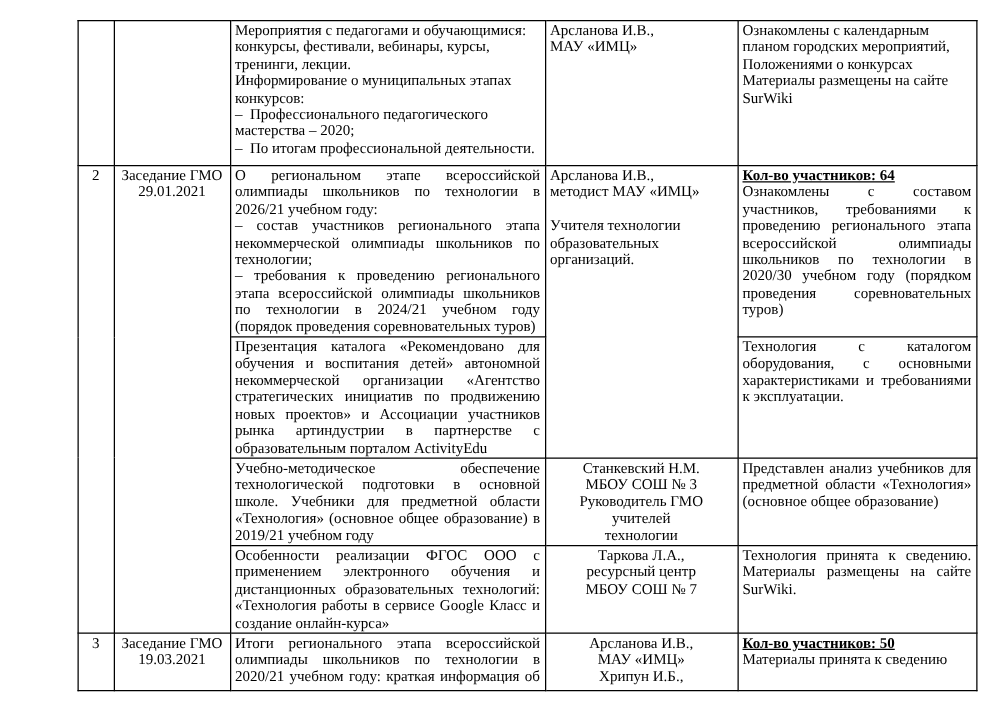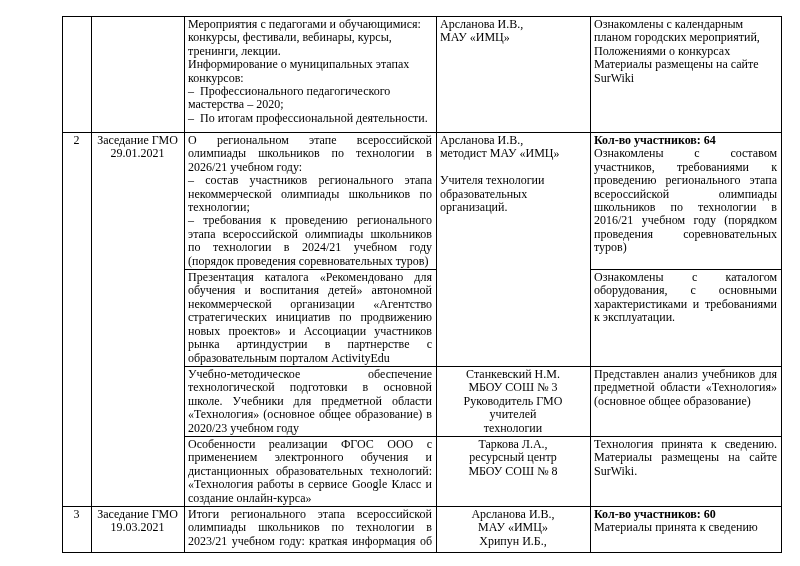"Кол-во участников: 64" .bold { text-decoration: none -> underline }
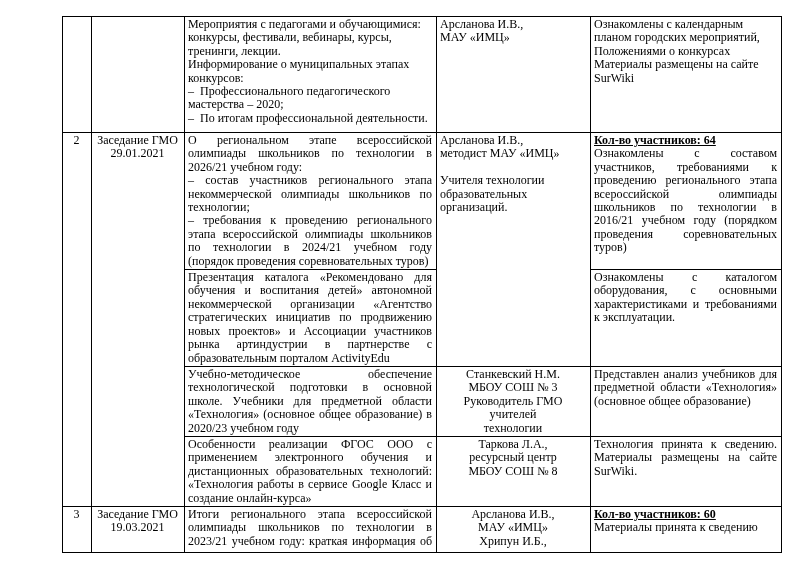"Ознакомлены с составом участников," div.just { text: 2016/21 -> 2020/30 }
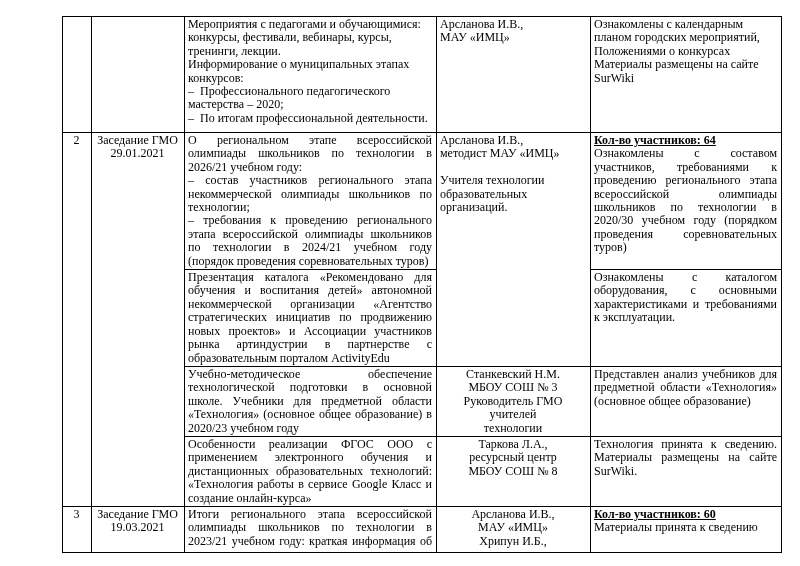"Ознакомлены с каталогом оборудования, с" td.just { text: Ознакомлены -> Технология }
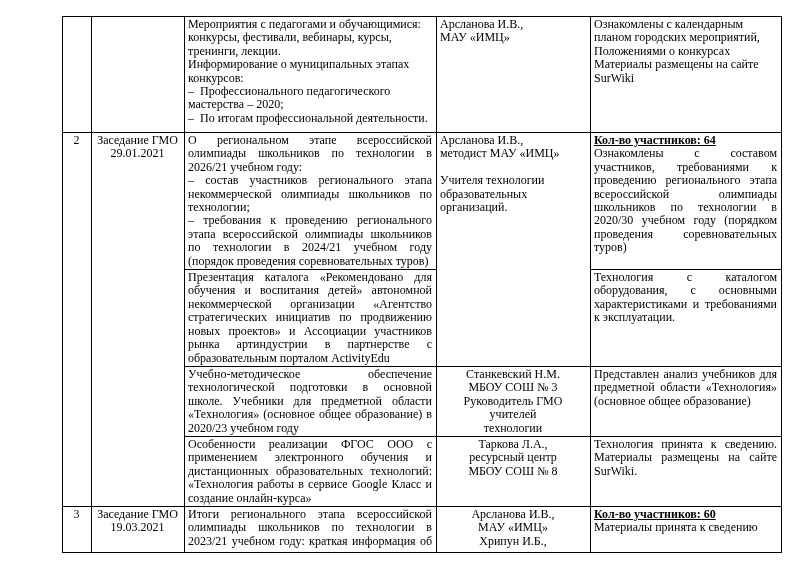"Учебно-методическое обеспечение" td.just { text: 2020/23 -> 2019/21 }
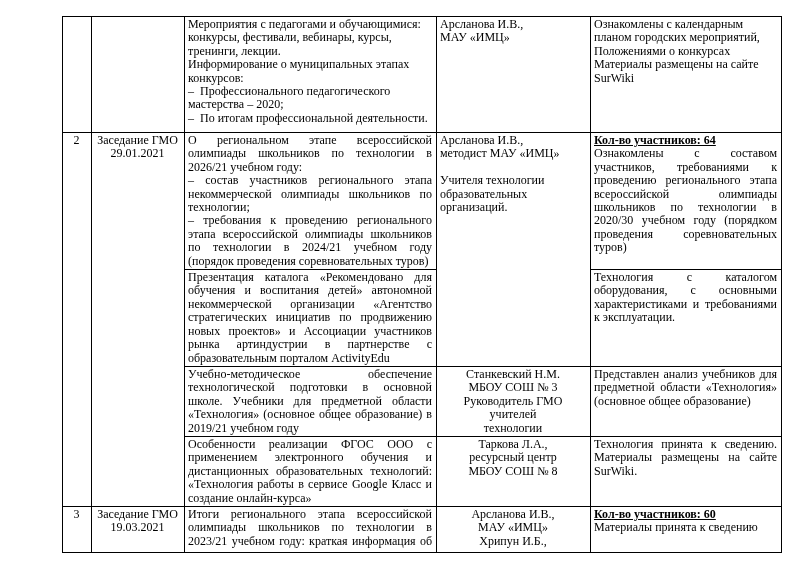"Таркова Л.А.," td.center { text: 8 -> 7 }
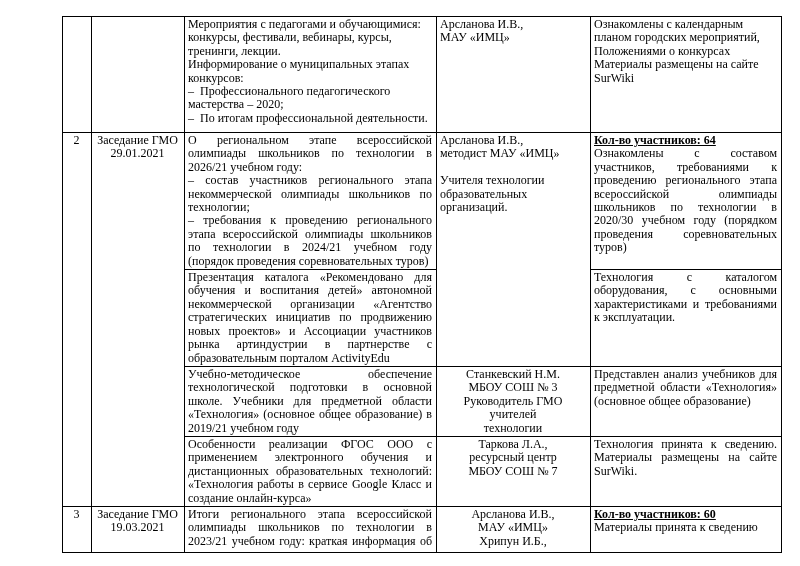"Итоги регионального этапа всероссийской" td.just-all { text: 2023/21 -> 2020/21 }
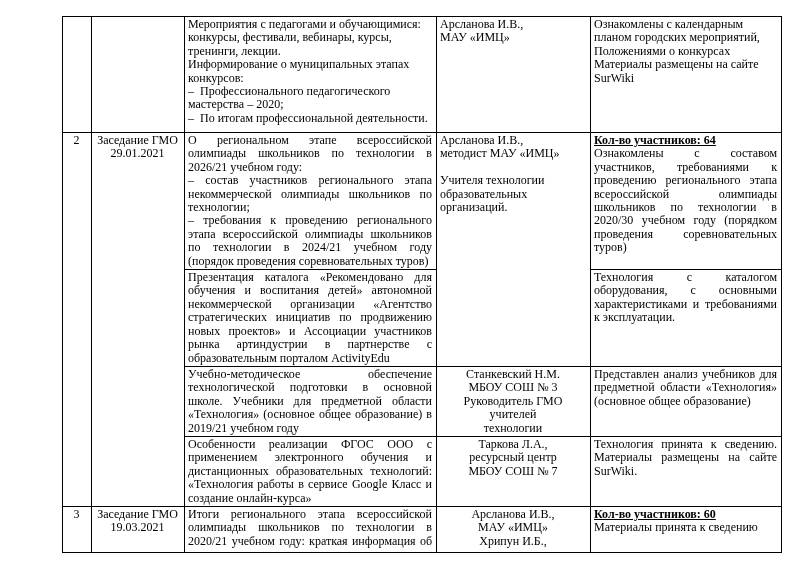"Кол-во участников: 60" div.bold { text: 60 -> 50 }
